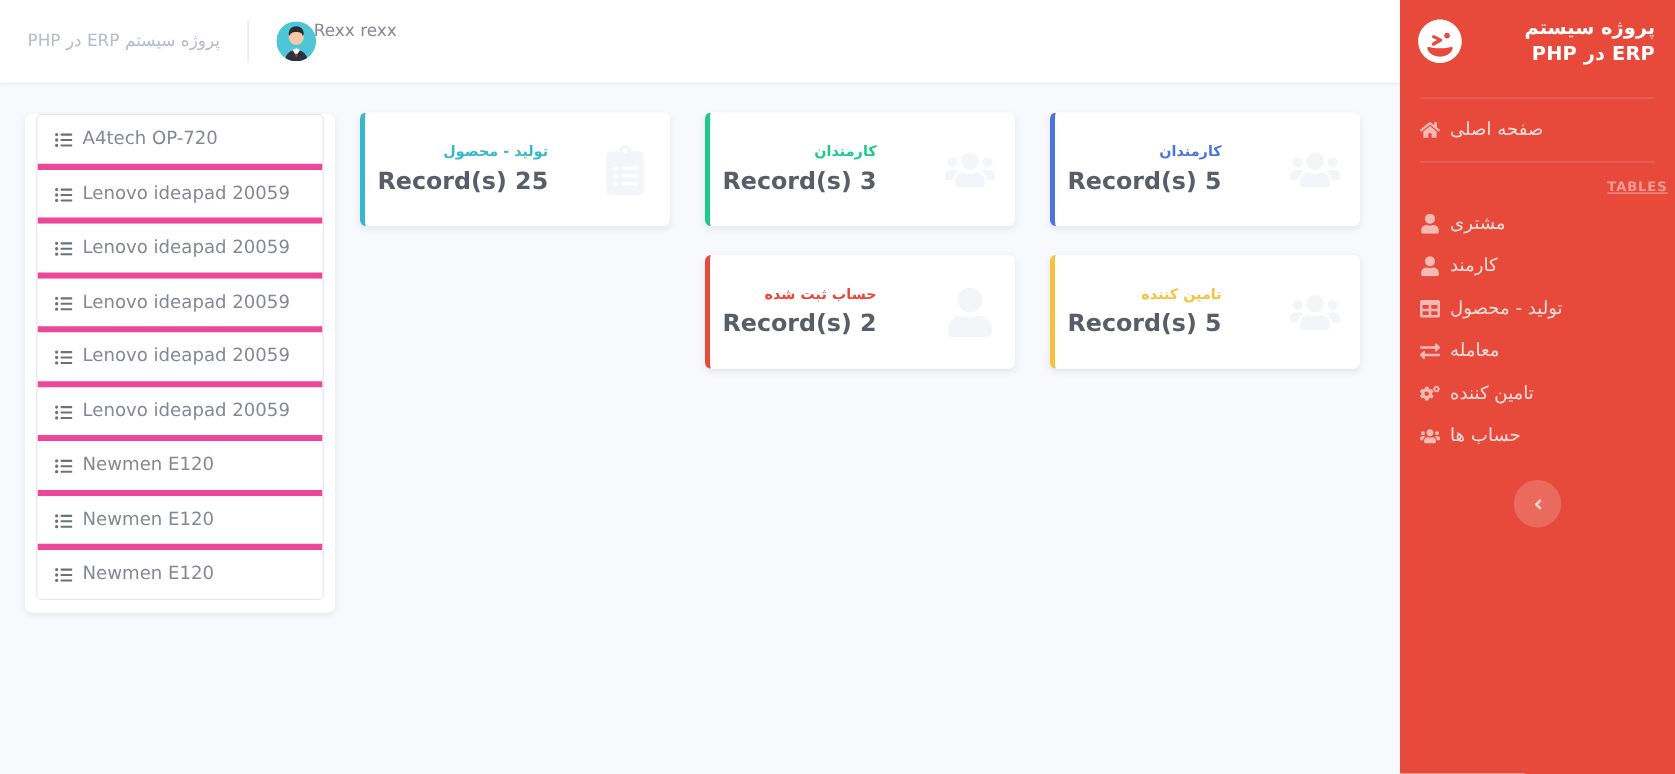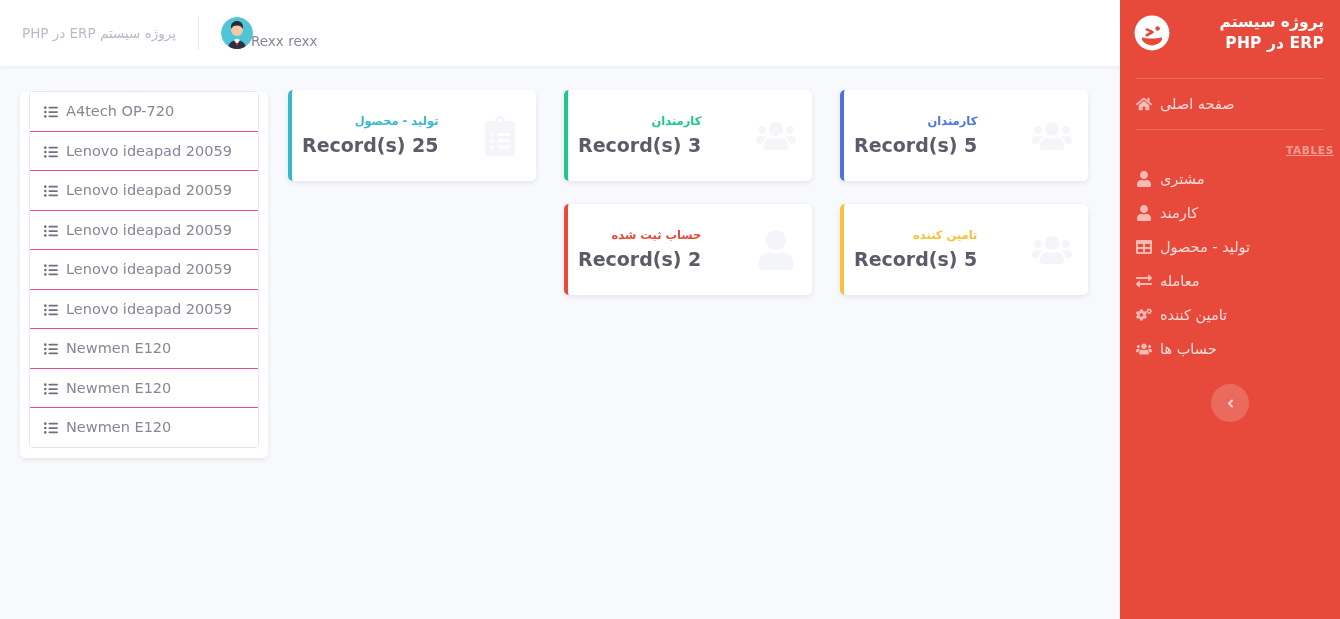"Rexx rexx" .topbar-user { align-items: flex-end -> flex-start }
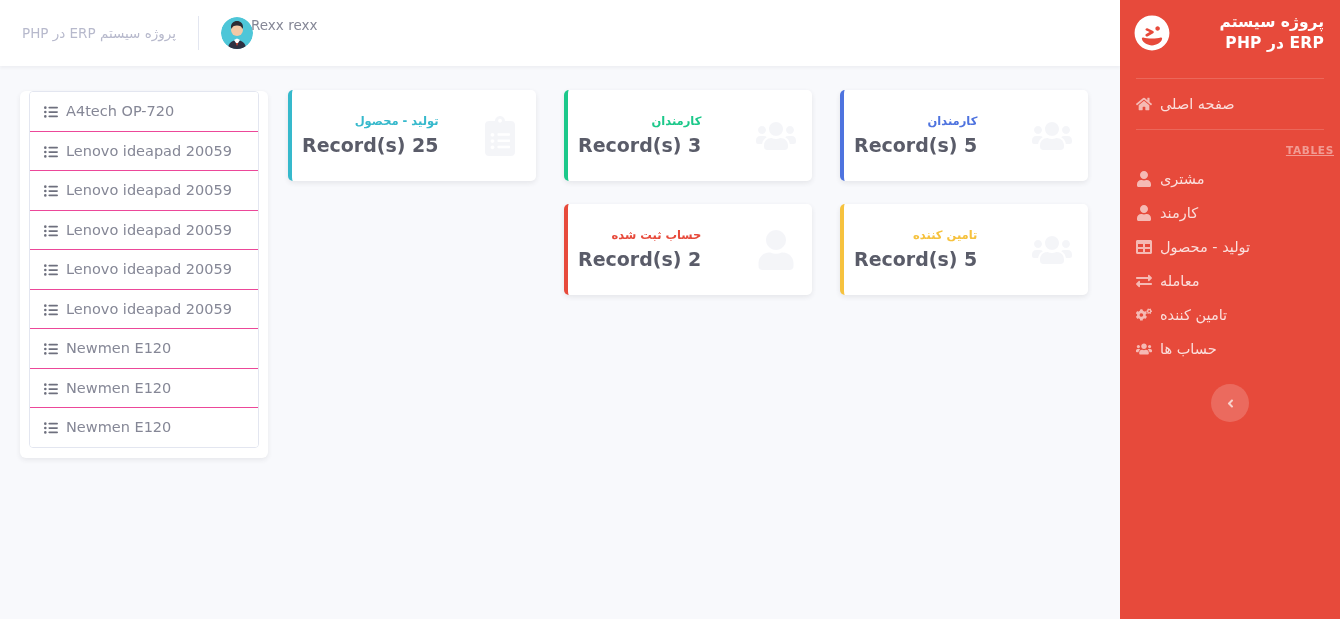"A4tech OP-720" .product-item { border-bottom: 1px solid #ec4899 -> 5px solid #ec4899 }
